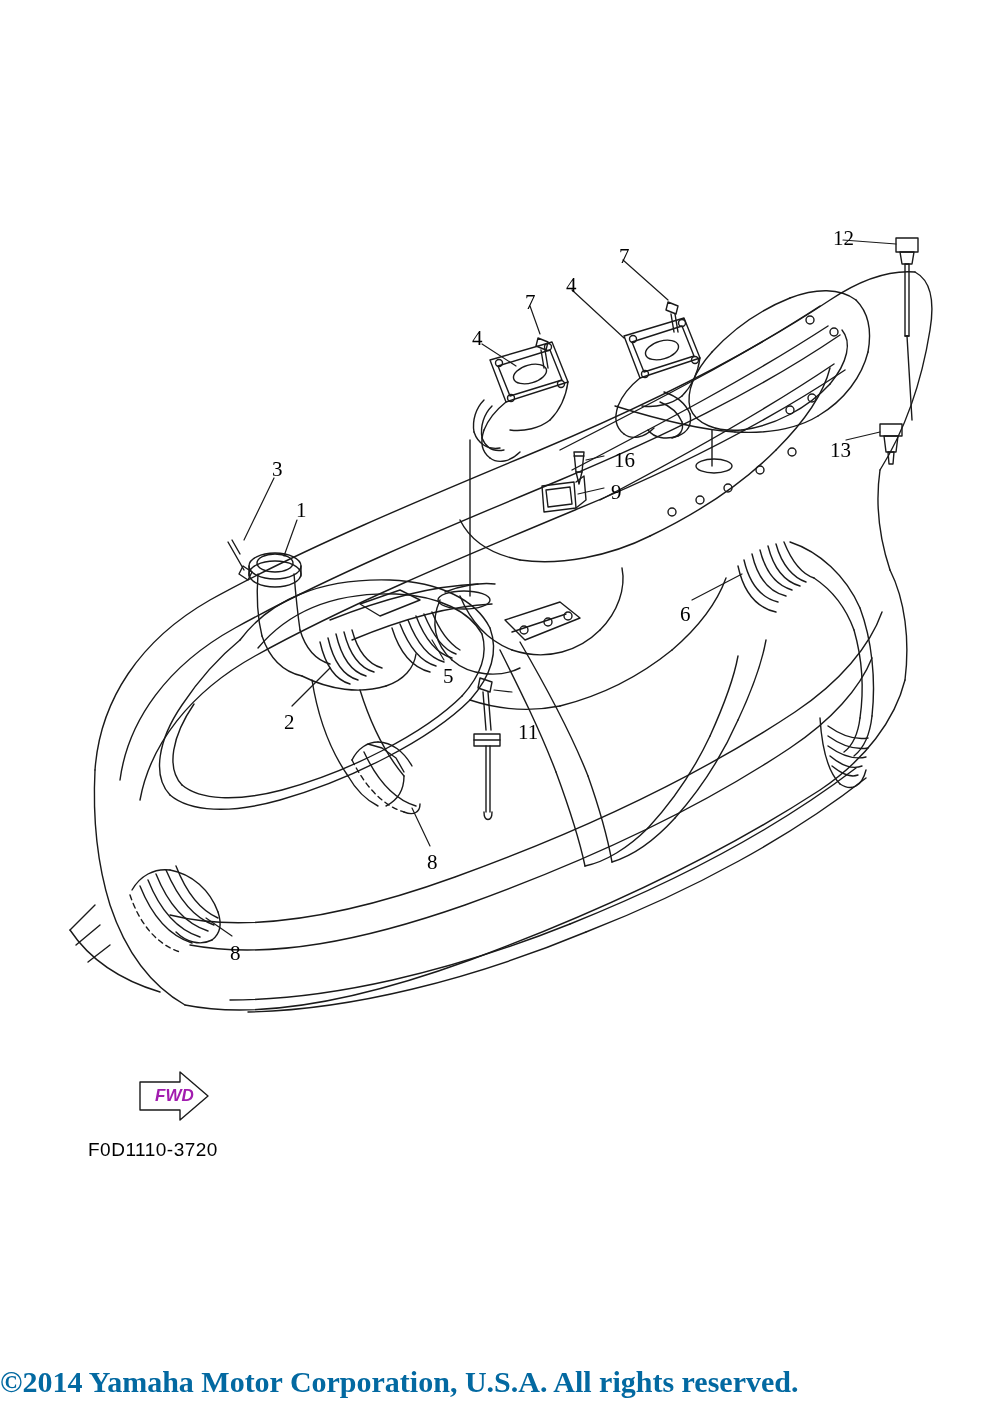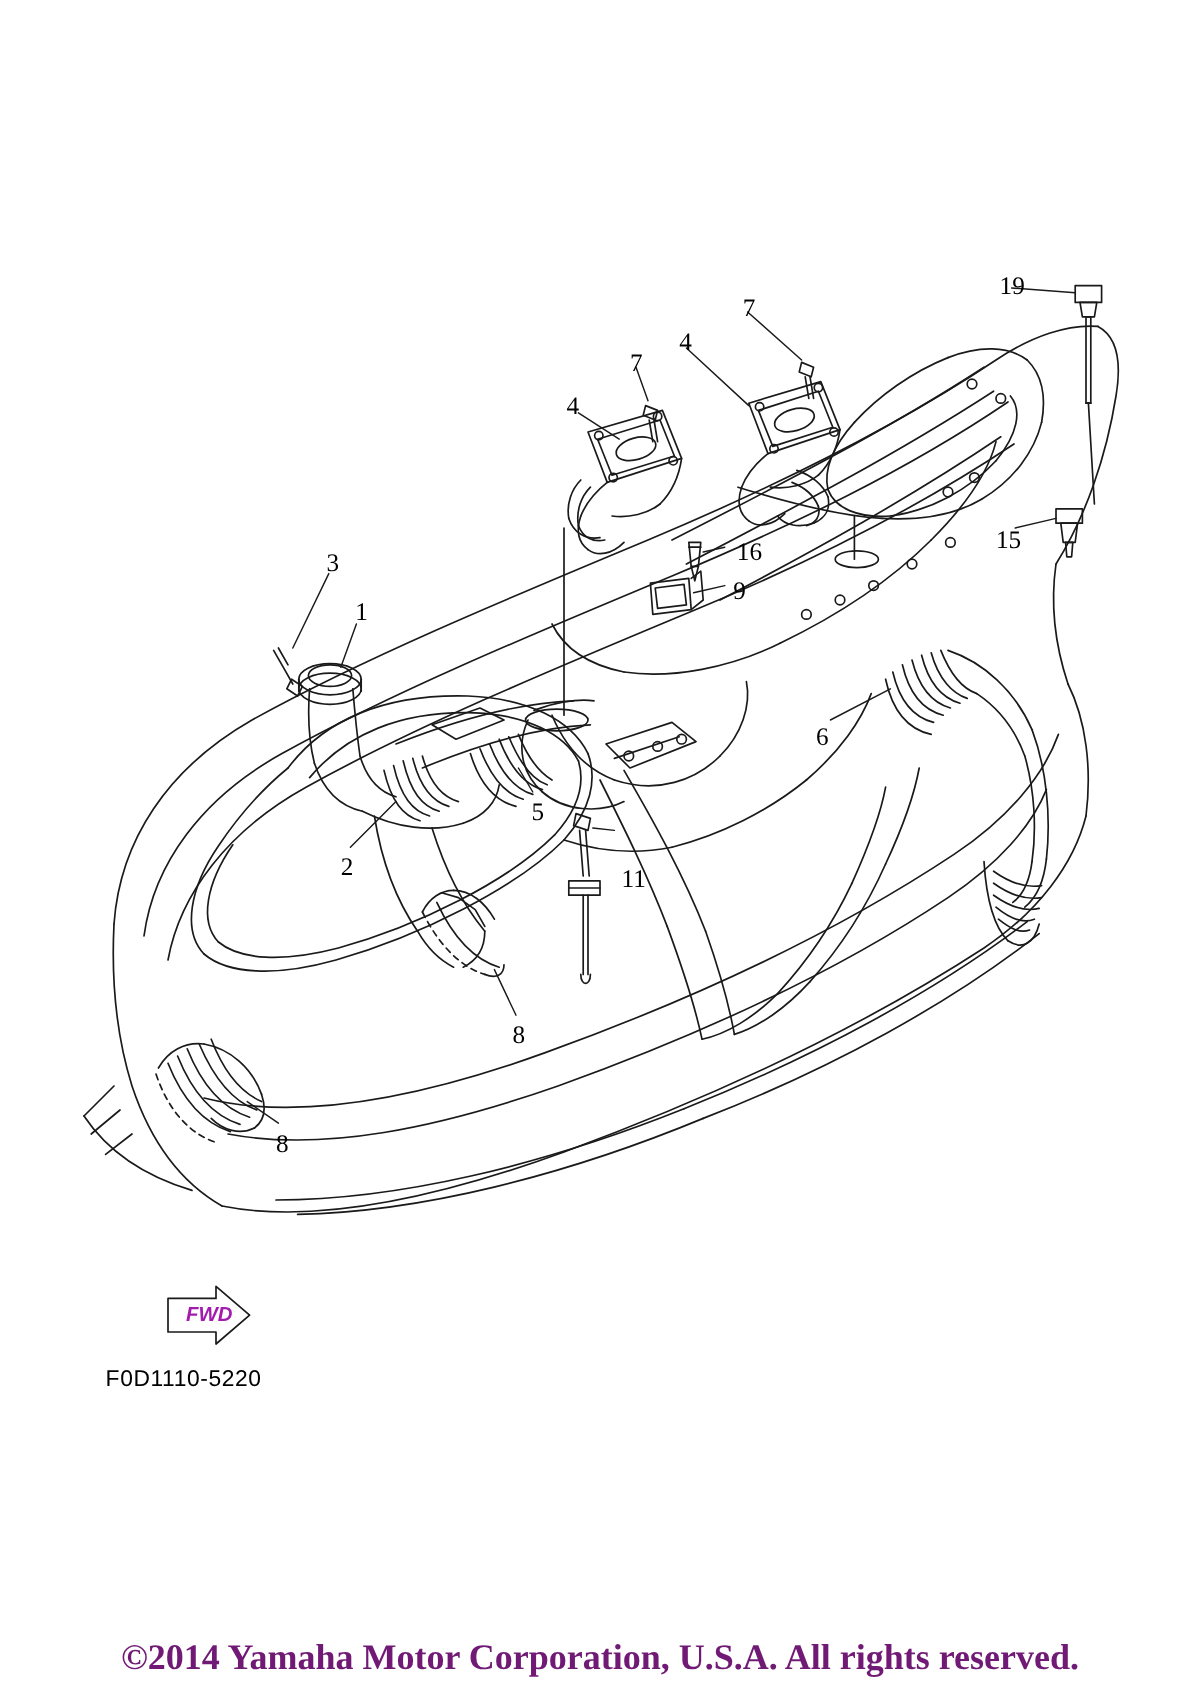"19" div.callout { text: 19 -> 12 }
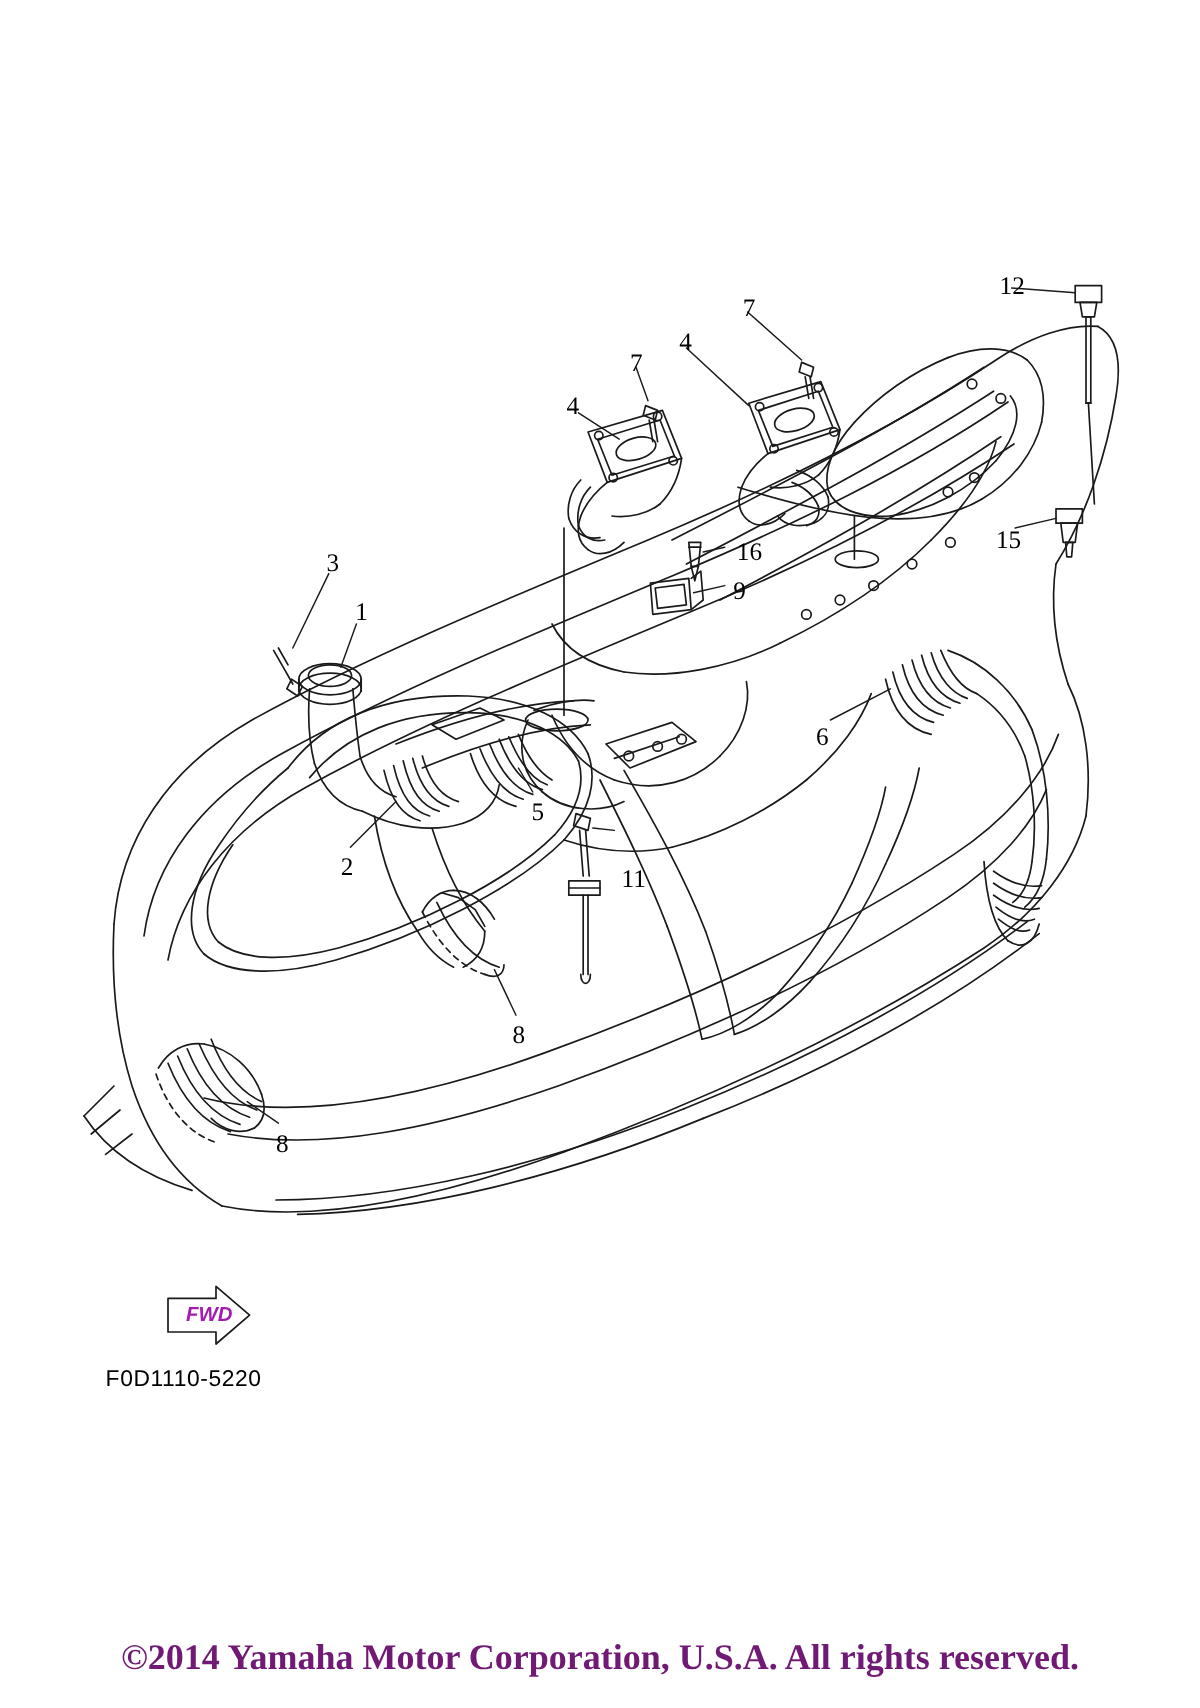"15" div.callout { text: 15 -> 13 }
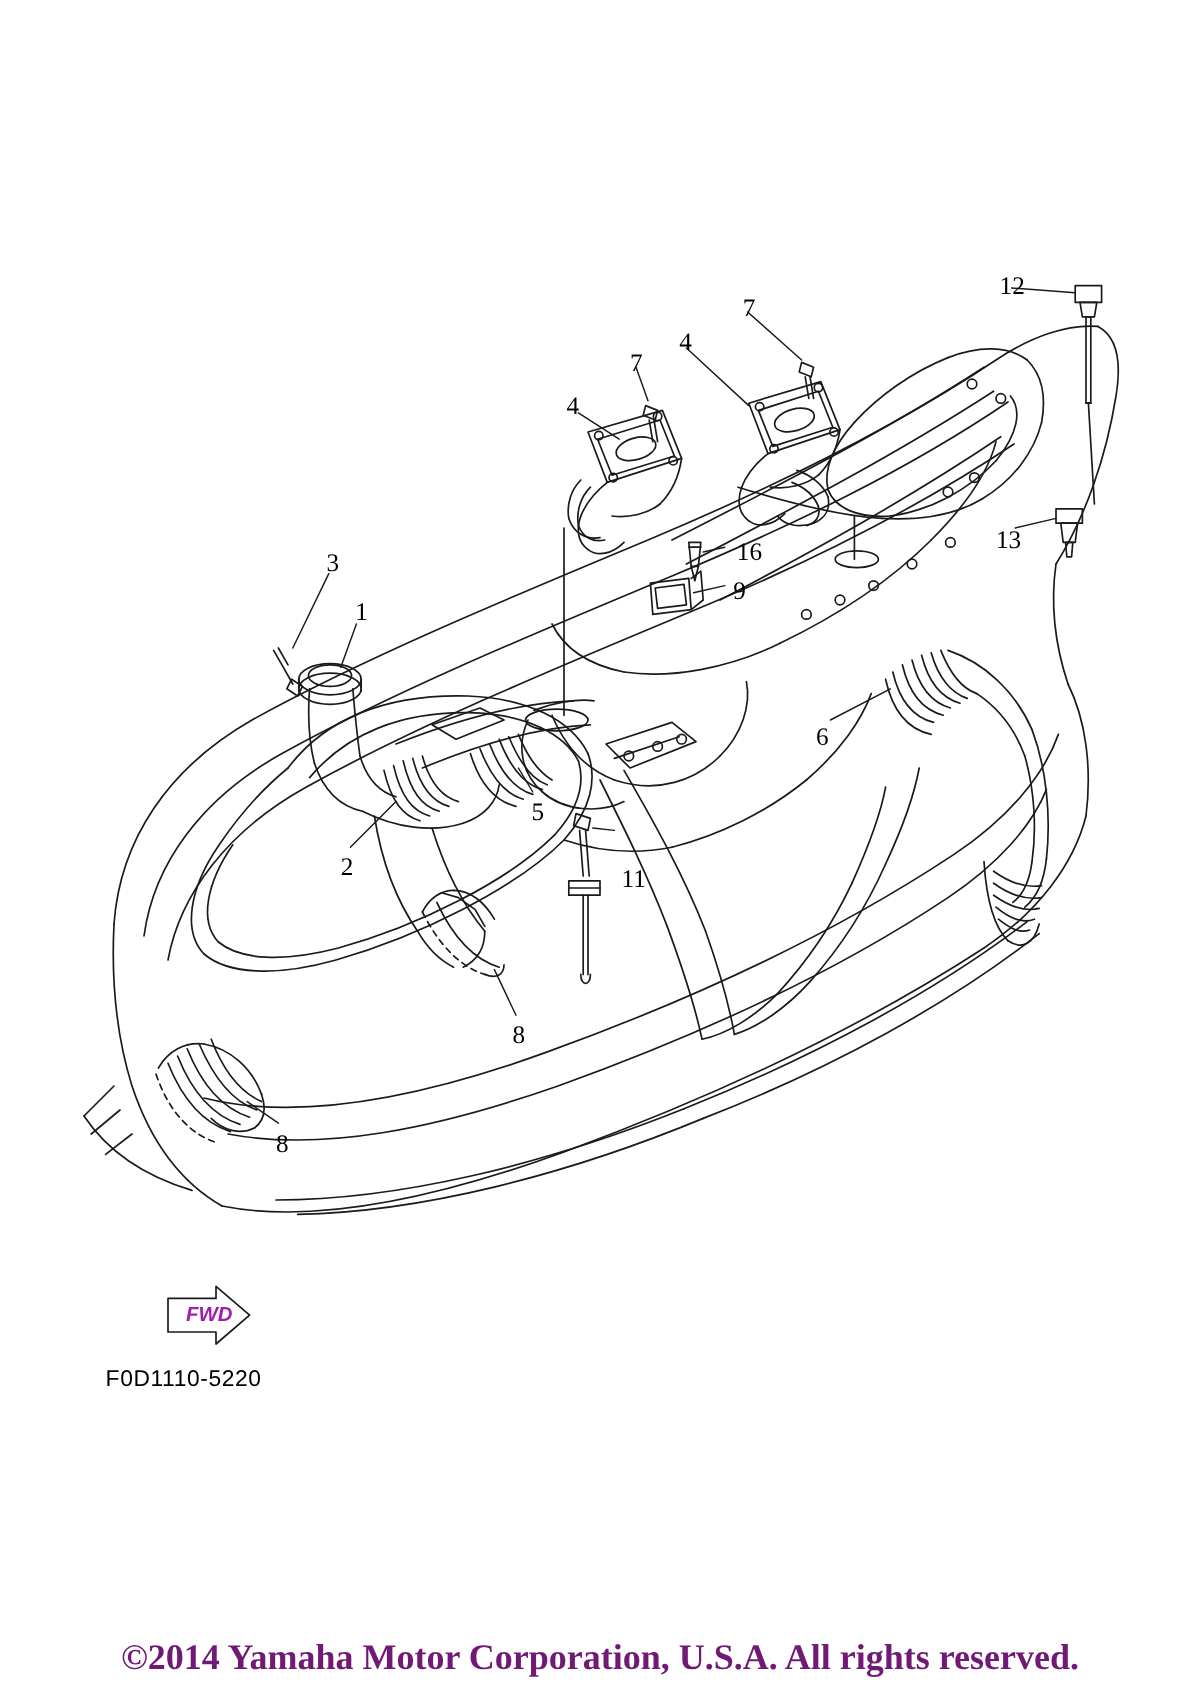"F0D1110-5220" div { text: F0D1110-5220 -> F0D1110-3720 }
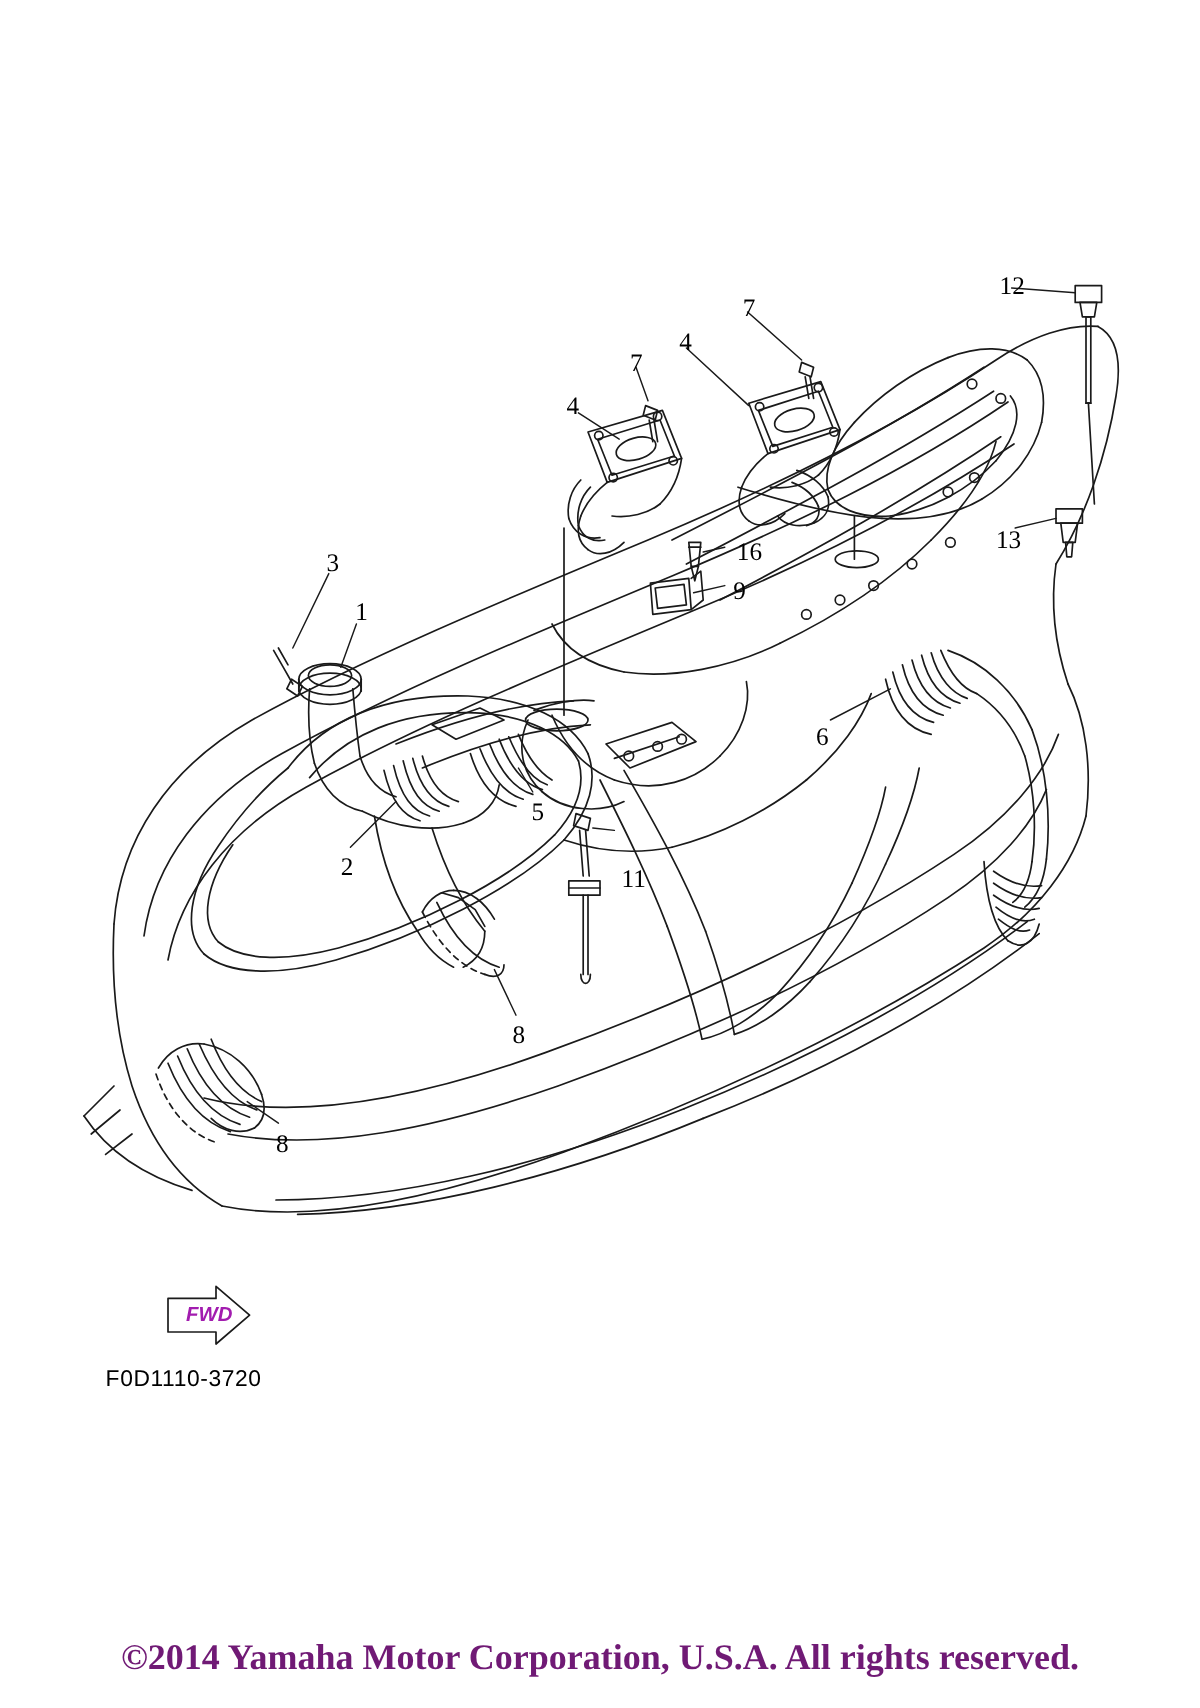"©2014 Yamaha Motor Corporation, U.S.A." #copyright { color: #701a75 -> #0369a1; text-align: center -> none }
